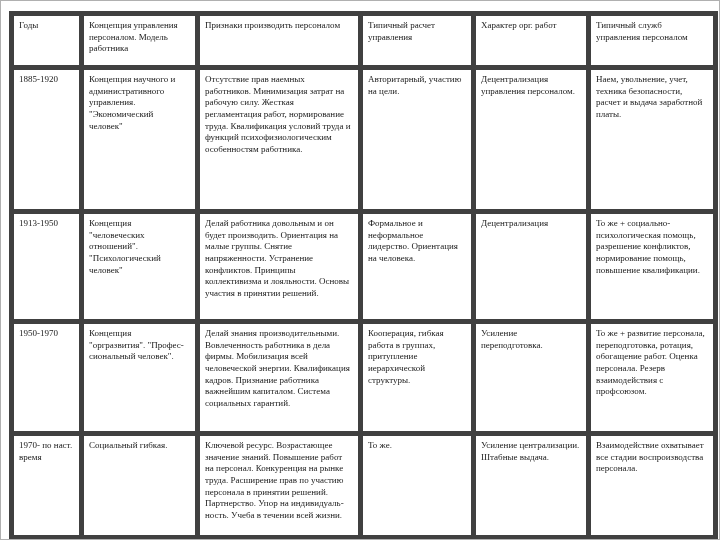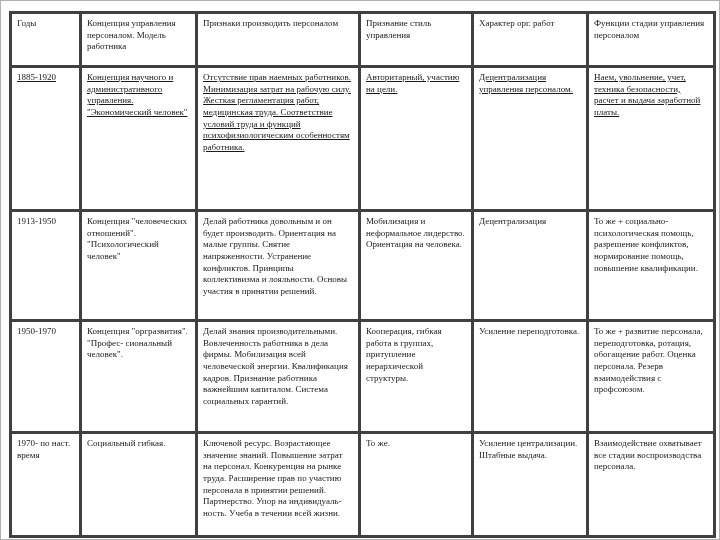"Годы" table.hr-table th, table.hr-table td { border: 3px solid #404040 -> 5px solid #404040 }
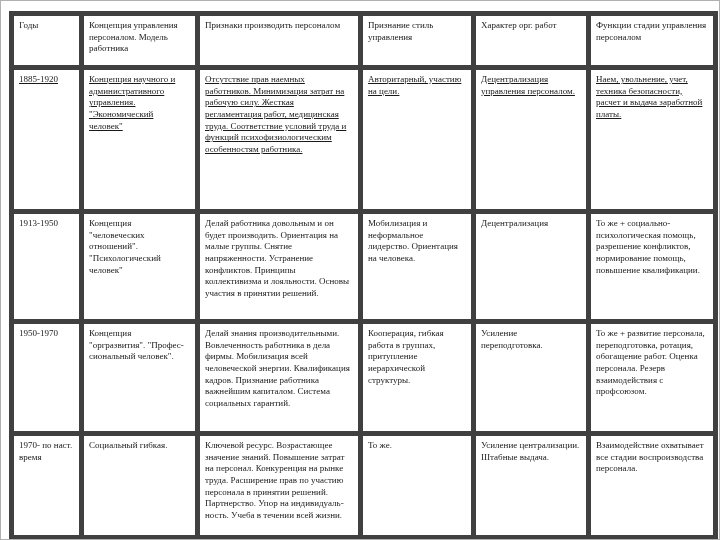"Признание стиль управления" th { text: Признание стиль -> Типичный расчет }
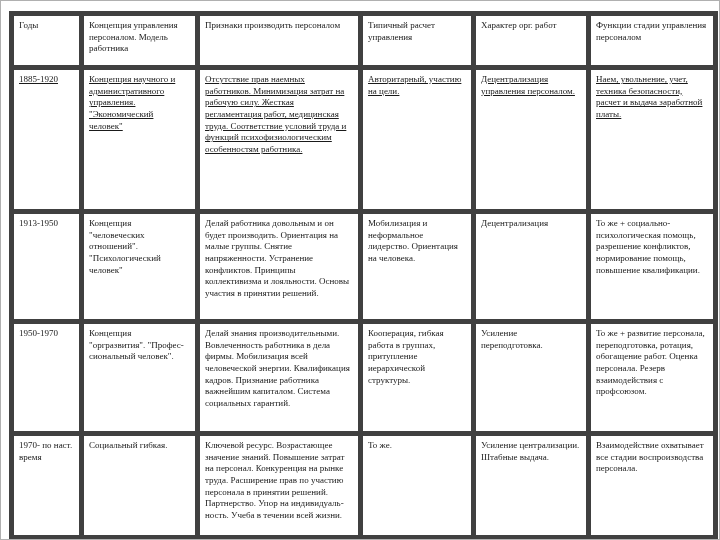"Функции стадии управления персоналом" th { text: Функции стадии -> Типичный служб }
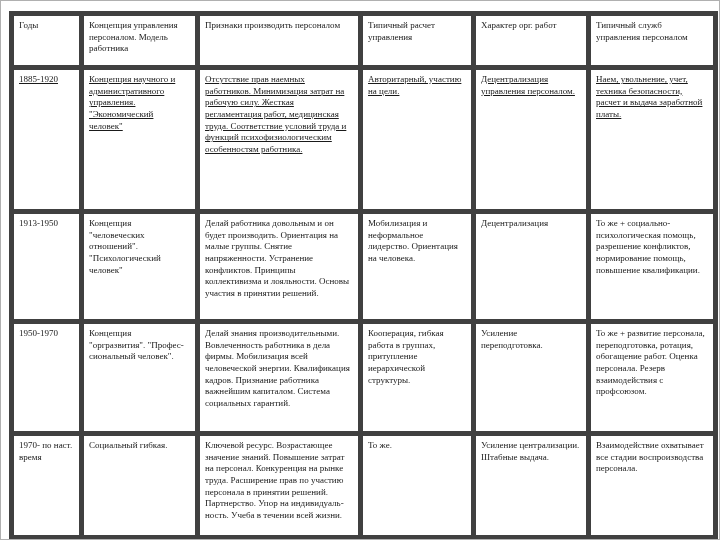"1885-1920" tr.row-0 { text-decoration: underline -> none }
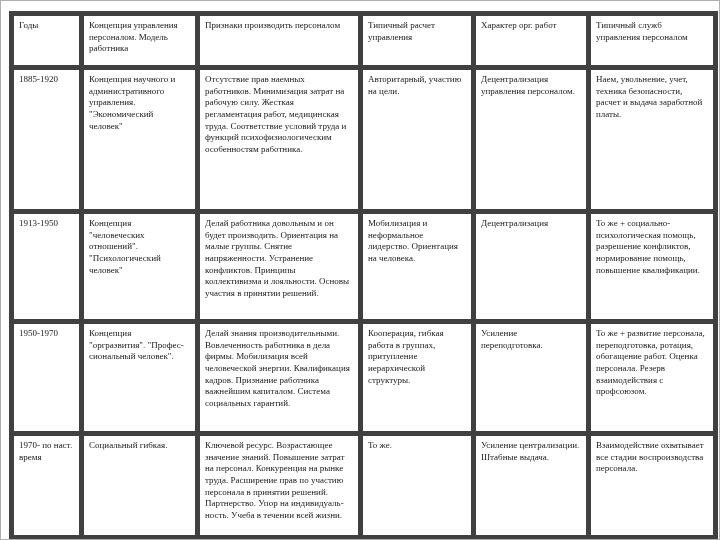"Отсутствие прав наемных работников." td { text: медицинская труда. Соответствие -> нормирование труда. Квалификация }
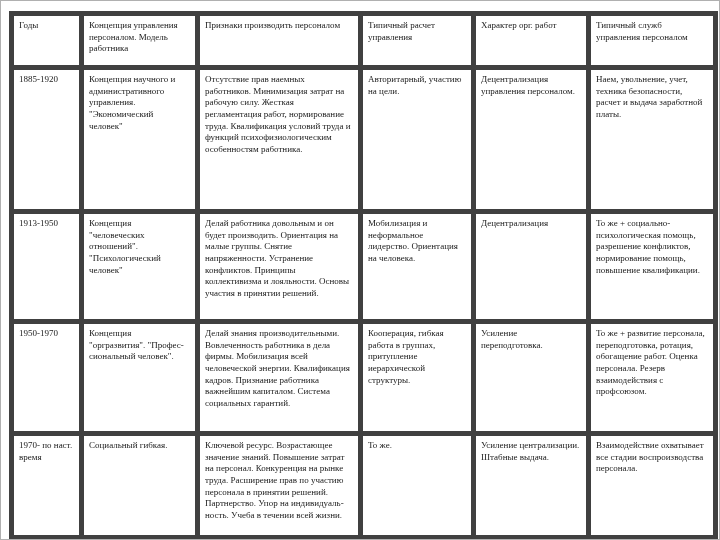"Мобилизация и неформальное лидерство." td { text: Мобилизация -> Формальное }
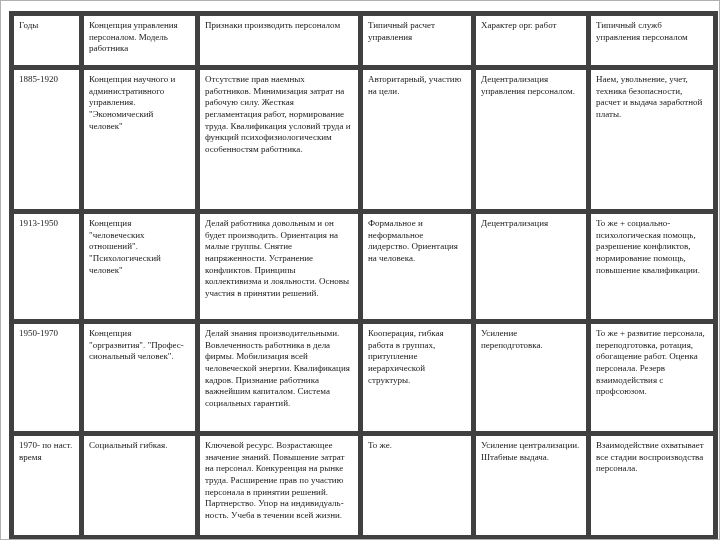"Ключевой ресурс. Возрастающее значение" td { text: затрат -> работ }
